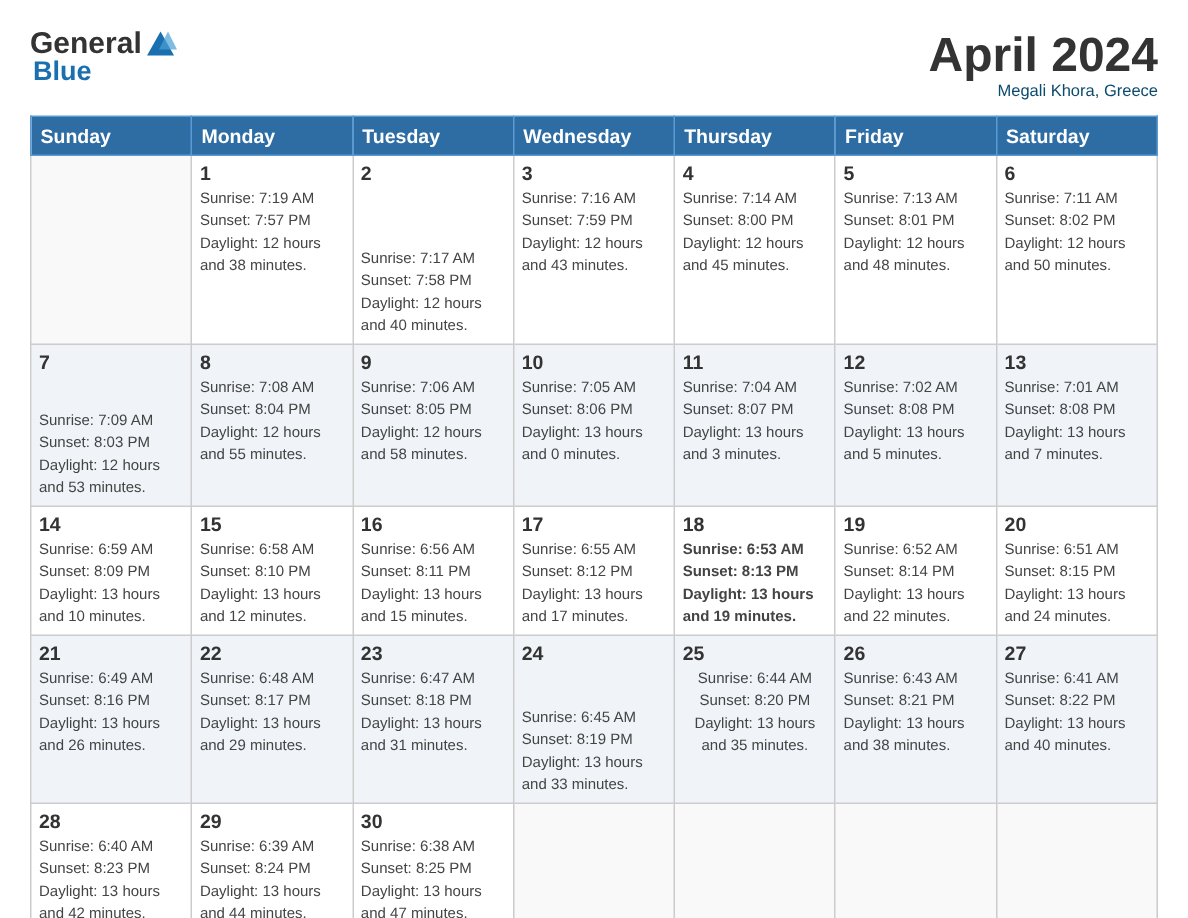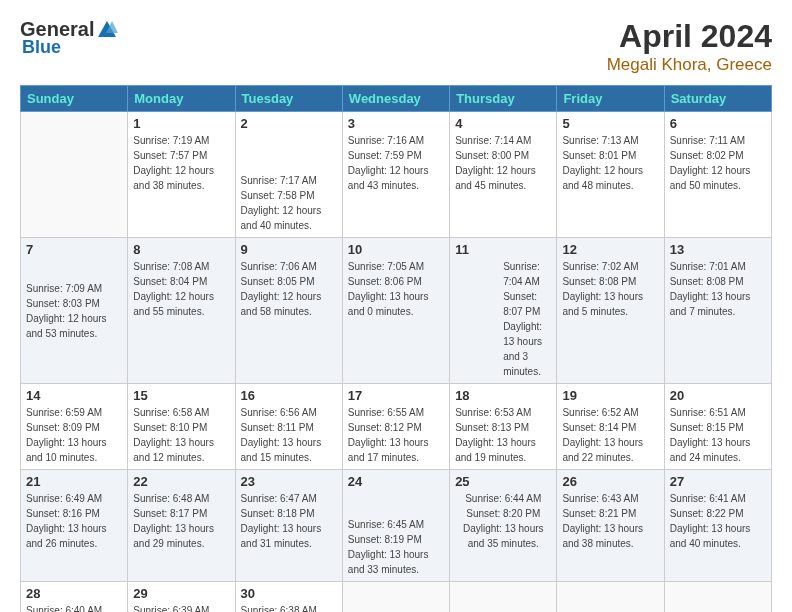"Megali Khora, Greece" .location { color: #a16207 -> #0c4a6e; font-size: 17px -> 11px }
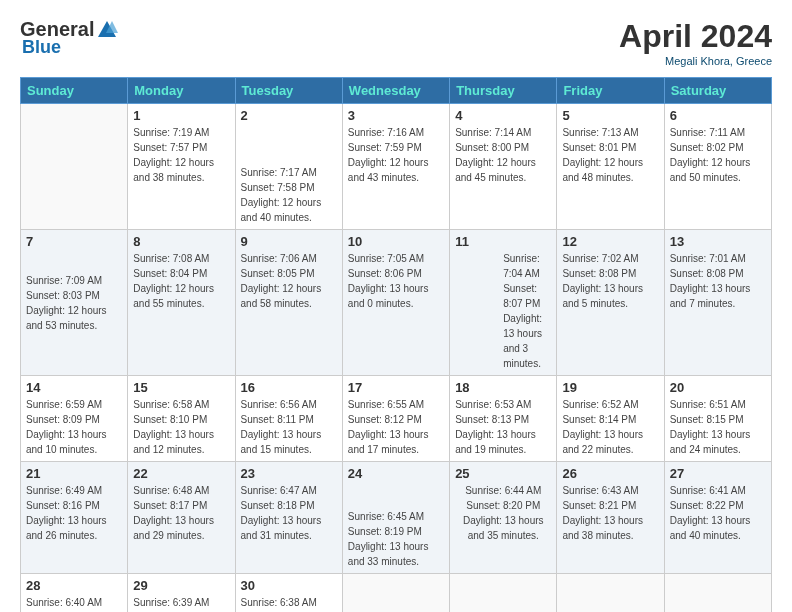"Sunday" .calendar th { color: #5eead4 -> #ffffff }
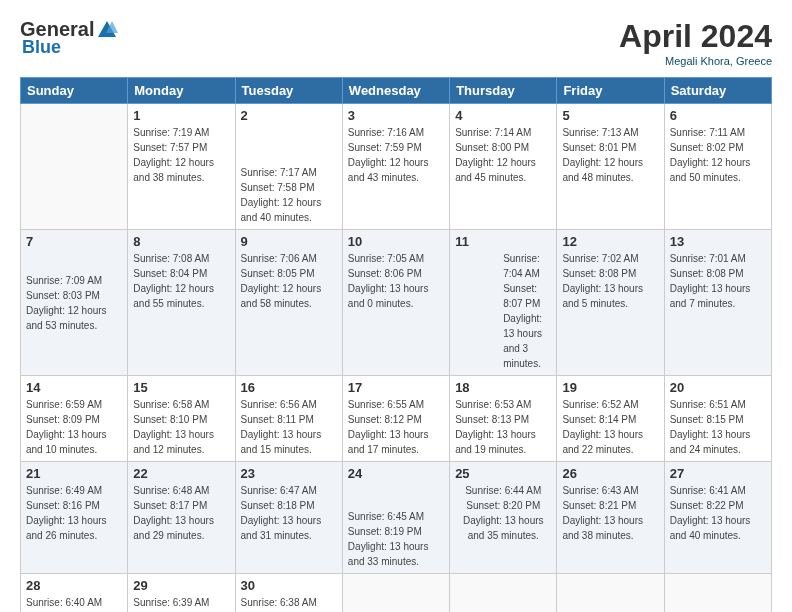"Sunrise: 7:04 AM" div.day-info { margin-left: 48px -> none }
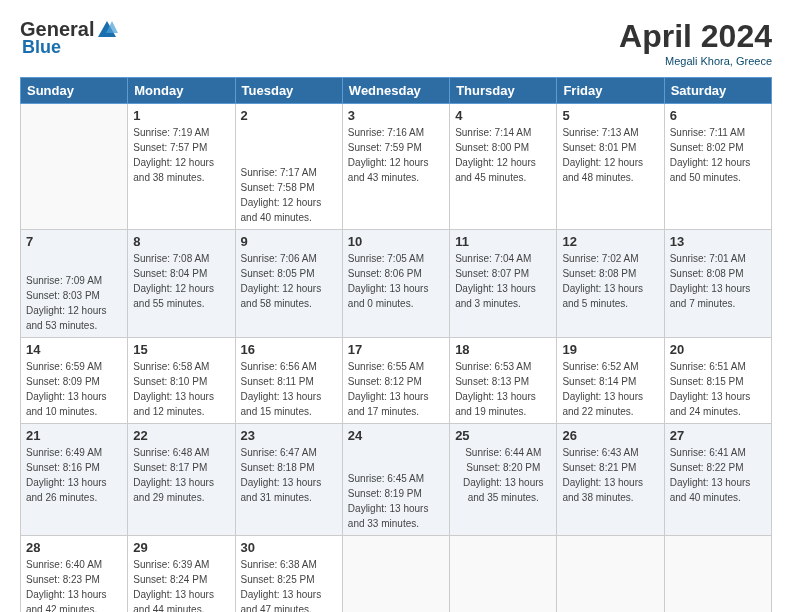"Sunrise: 6:53 AM" div.day-info { font-weight: none -> bold }
